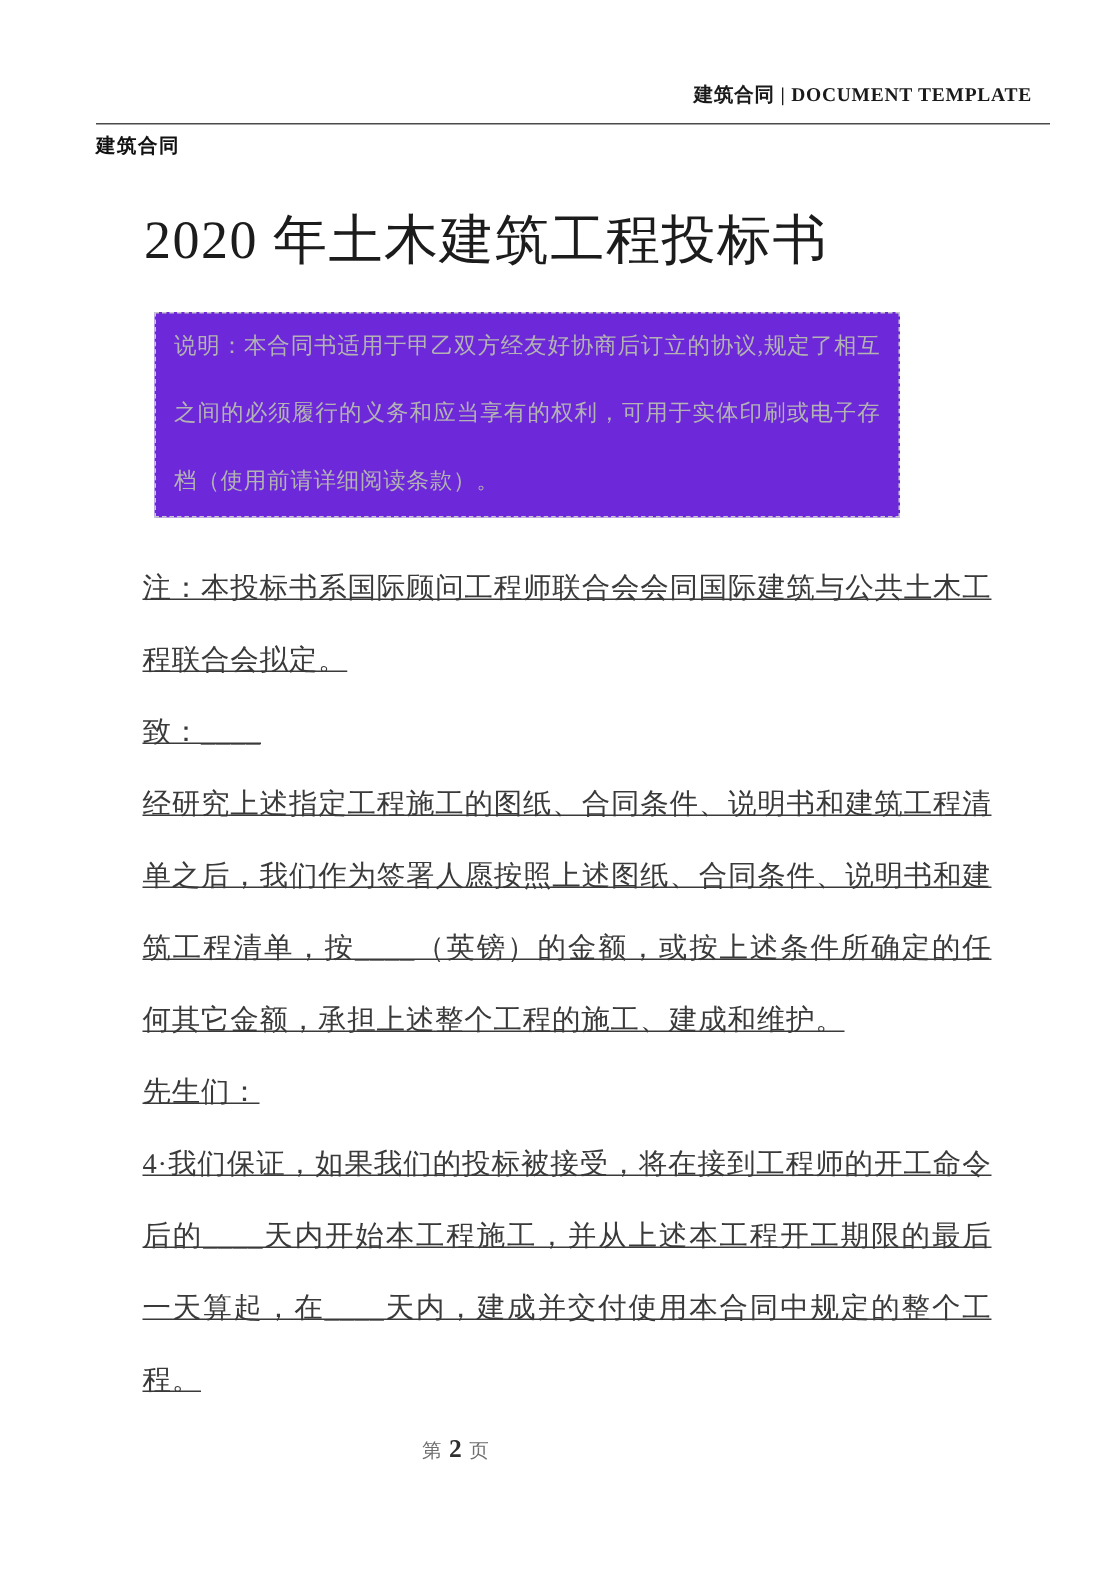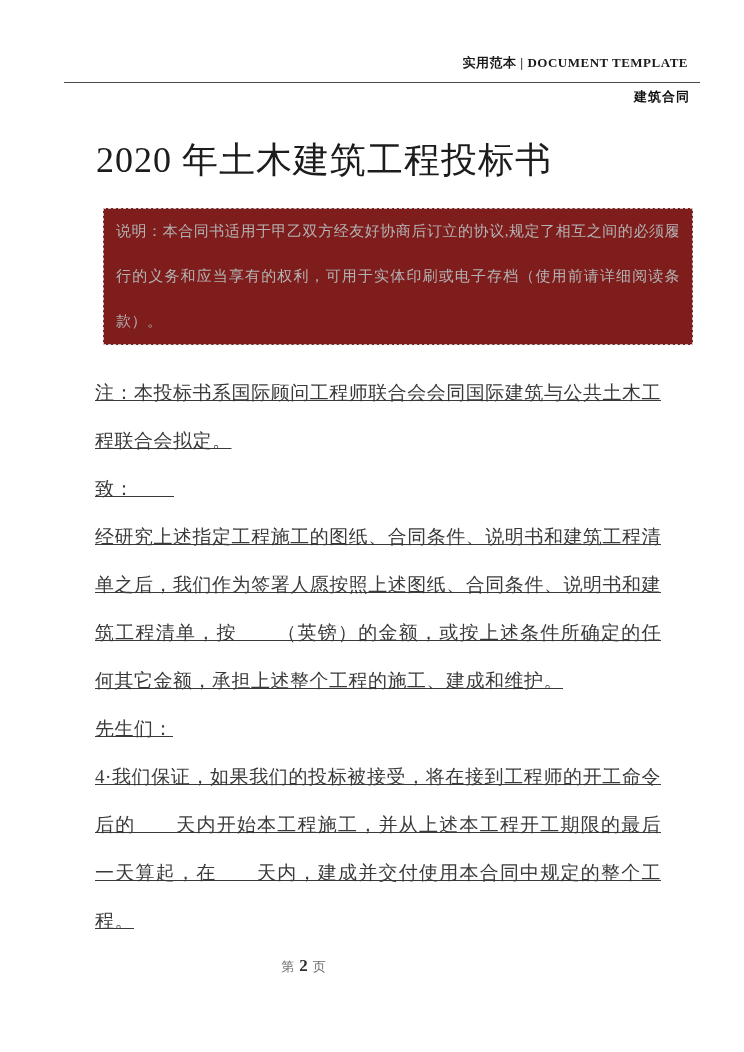"实用范本 | DOCUMENT TEMPLATE" div.brand-row { text: 实用范本 -> 建筑合同 }
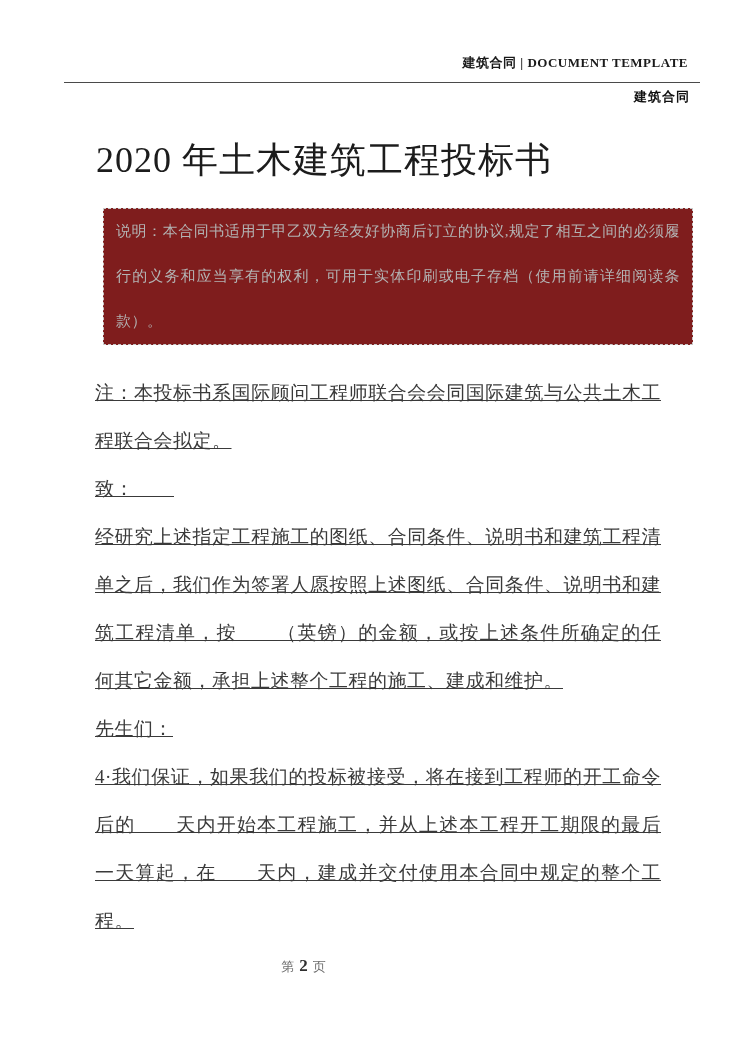"建筑合同" .category-row { text-align: right -> left }
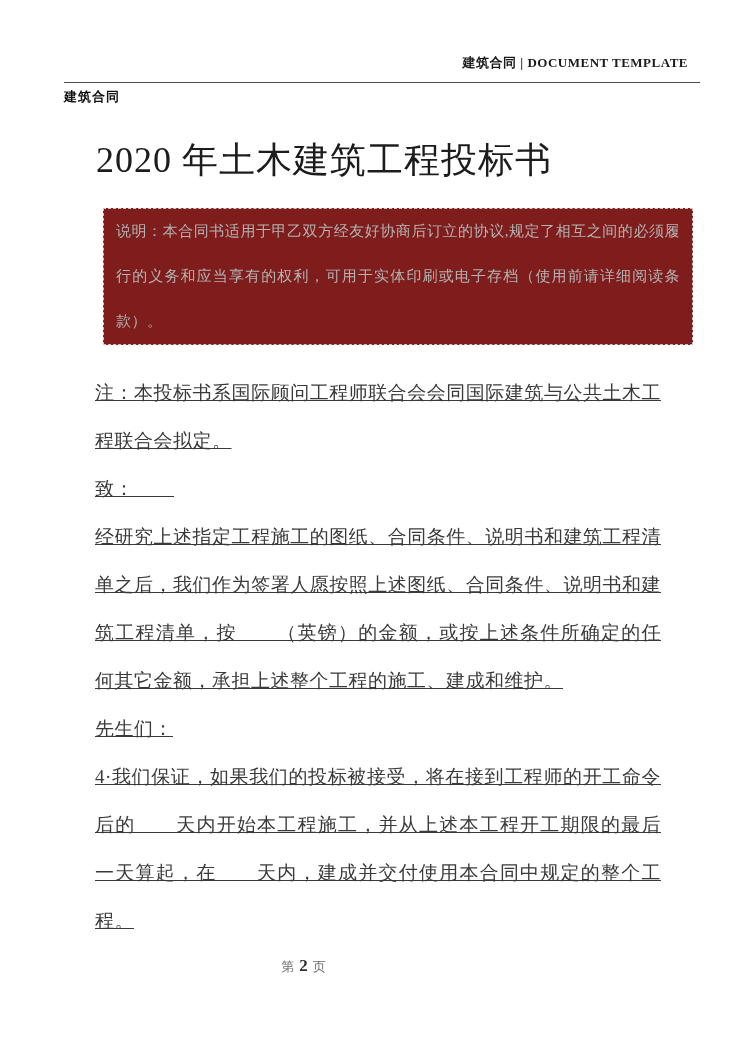"说明：本合同书适用于甲乙双方经友好协商后订立的协议,规定了相互之间的必须履行的义" .notice-box { background: #7f1d1d -> #6d28d9; width: 590px -> 497px }
